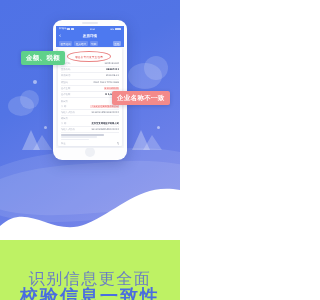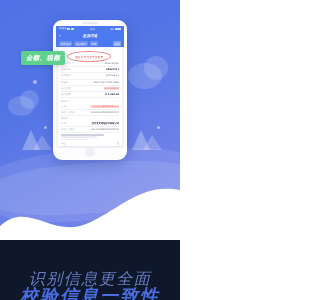"金额、税额" .stage { background: #0f172a -> #bef264; font-style: italic -> none }
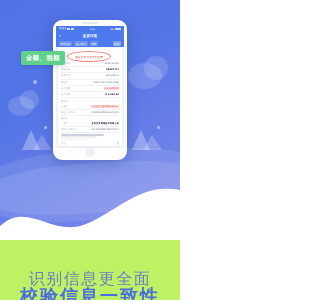"企业名称不一致" div.badge { html: none -> <div>企业名称不一致</div> }
